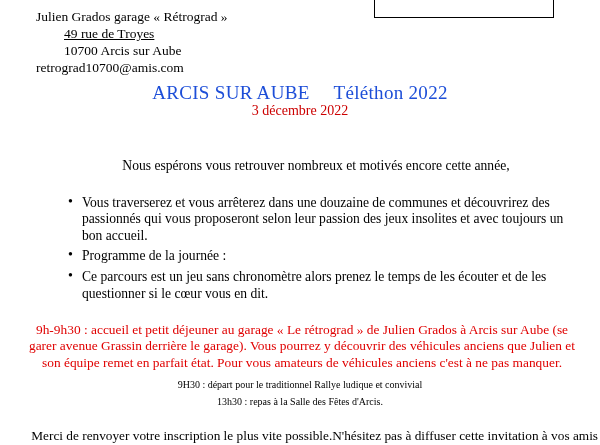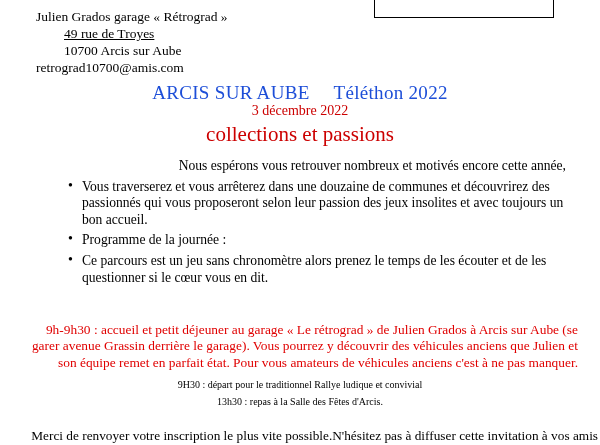"collections et passions" div.title-red { html: <div>collections et passions</div> -> none }
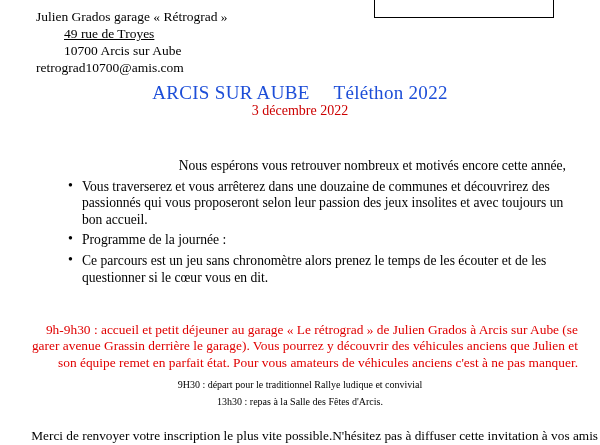"Nous espérons vous retrouver nombreux" .intro { margin: 0 0 4px 0 -> 0 0 20px 0; text-align: right -> center }
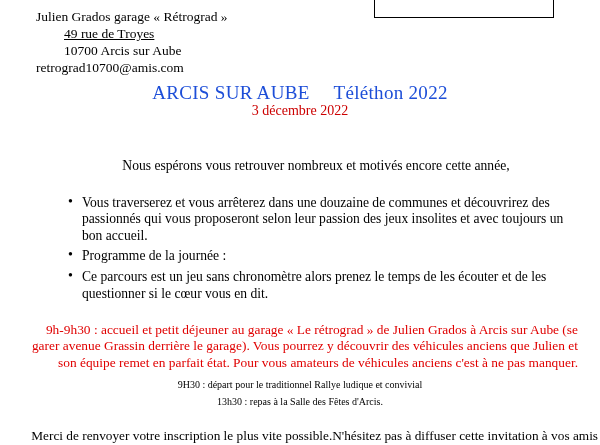"9h-9h30 : accueil et petit" .red-para { text-align: right -> center }
